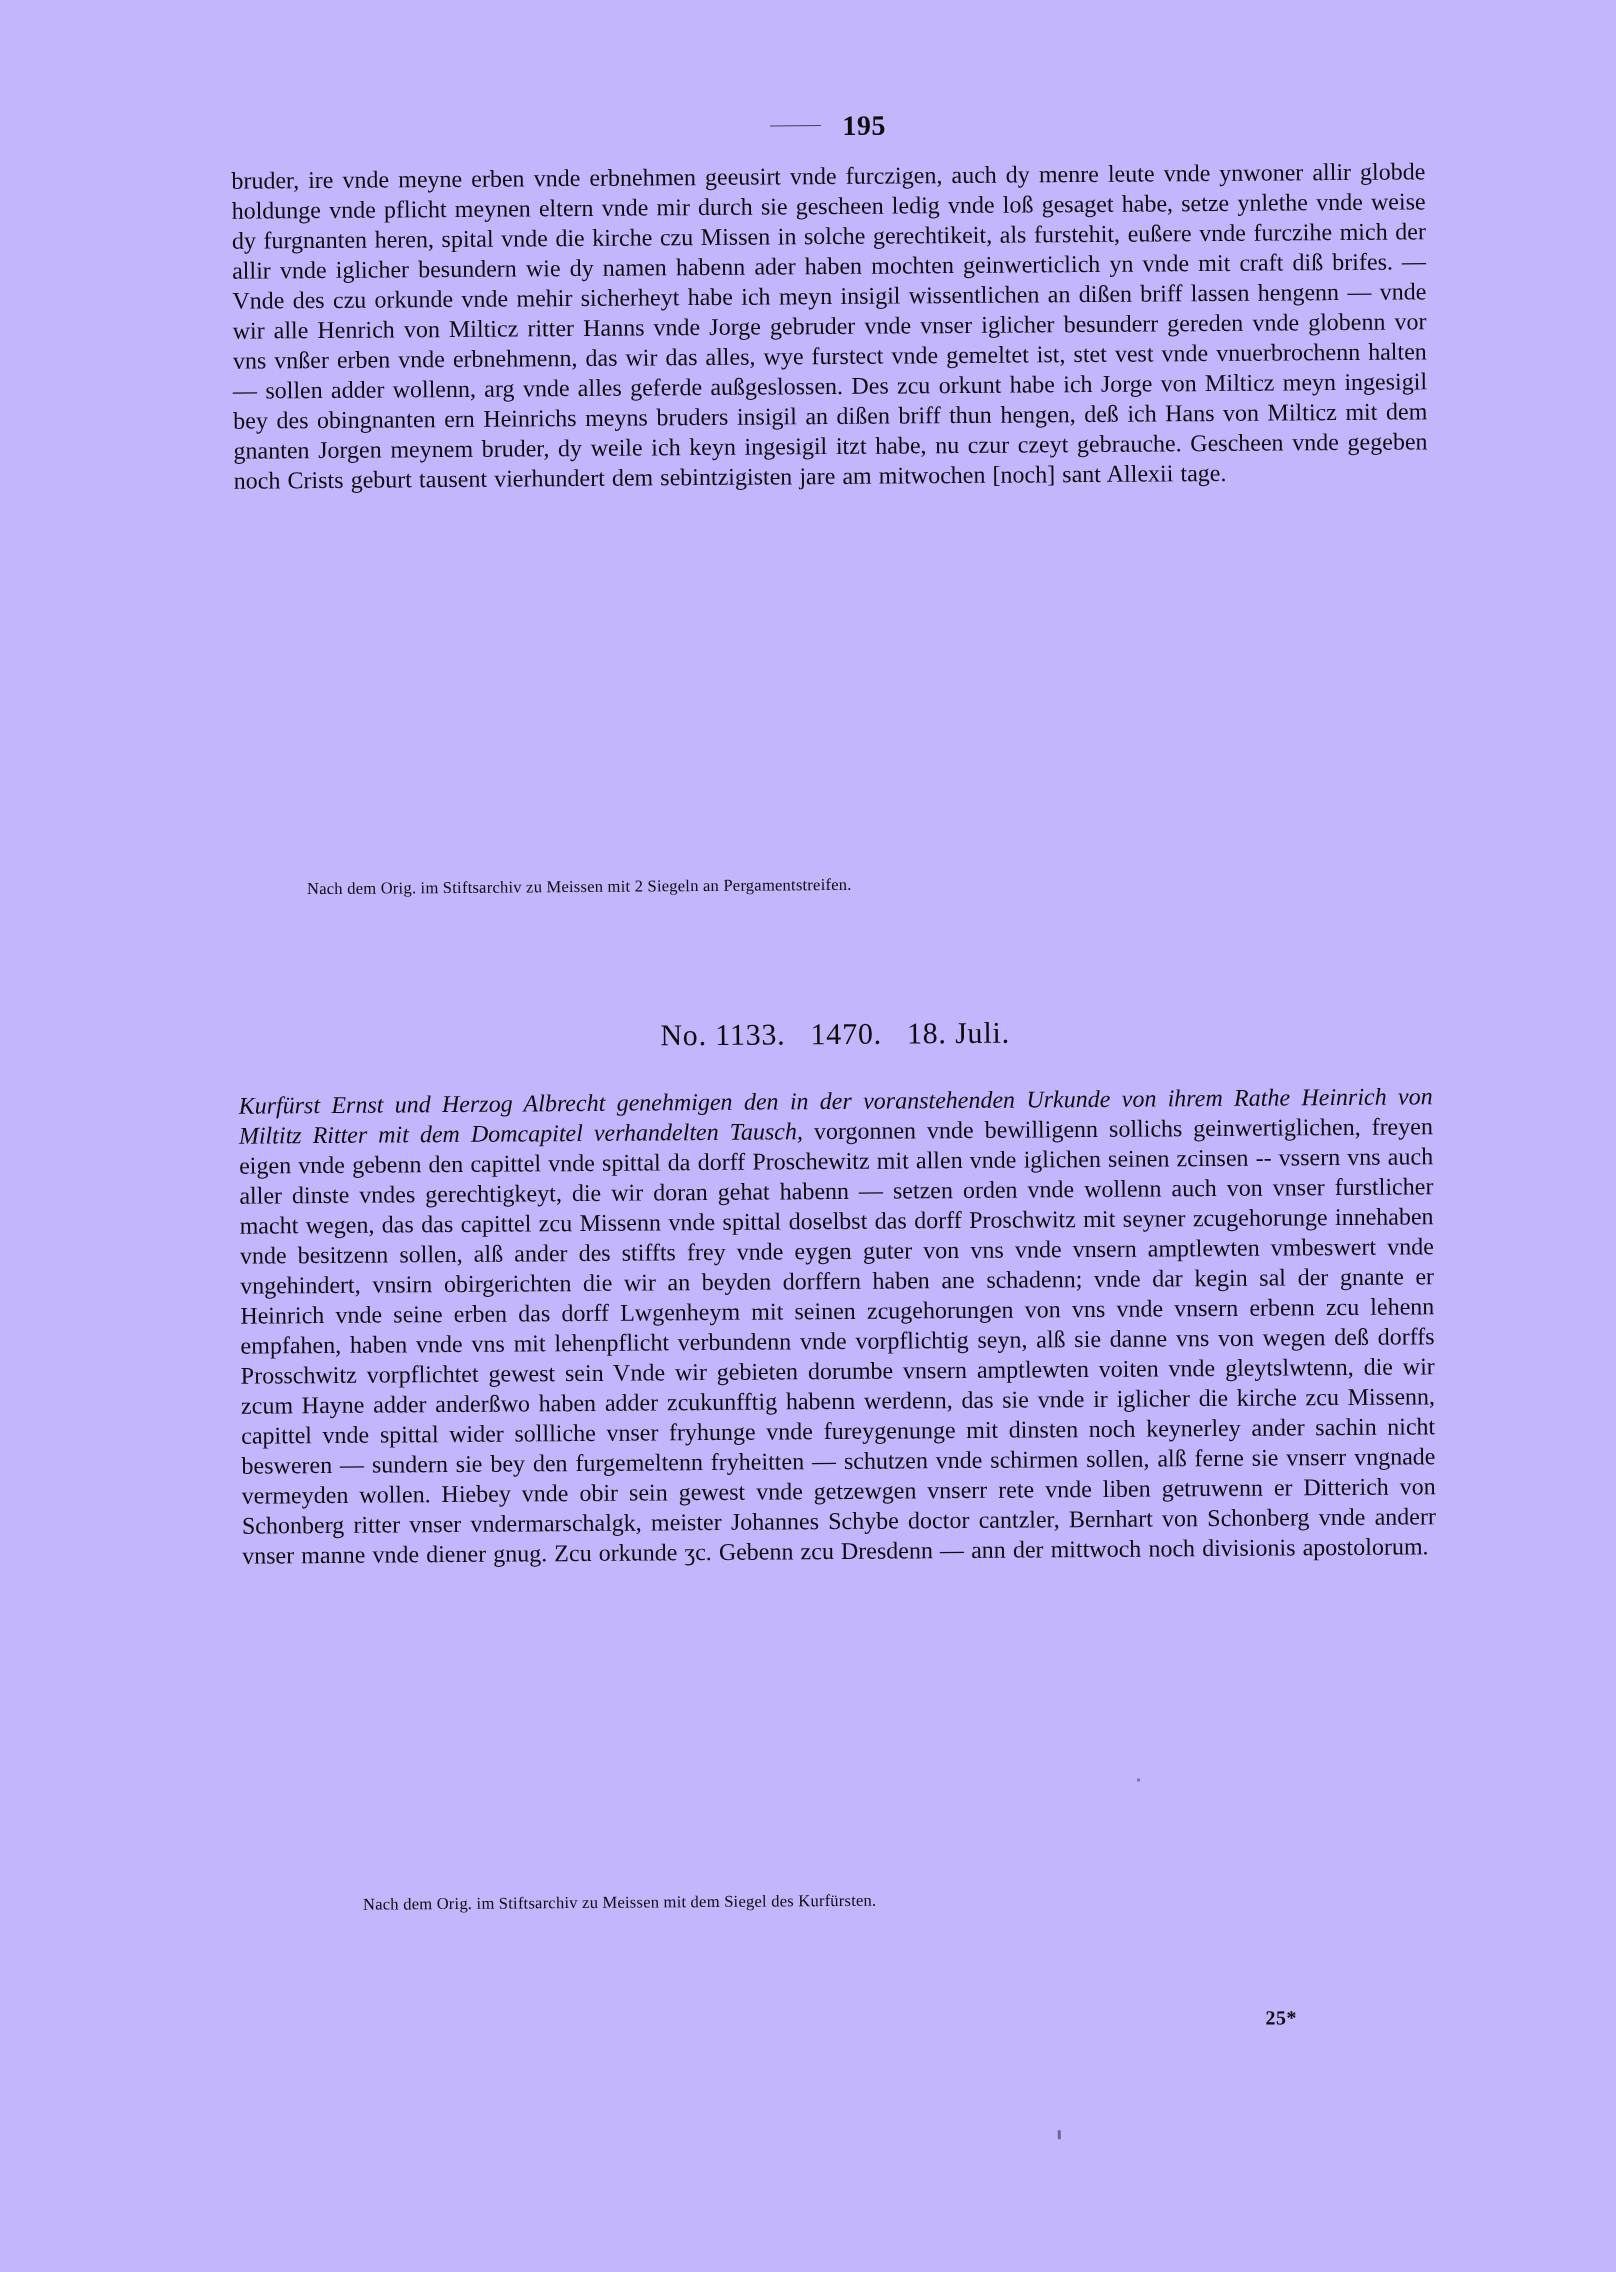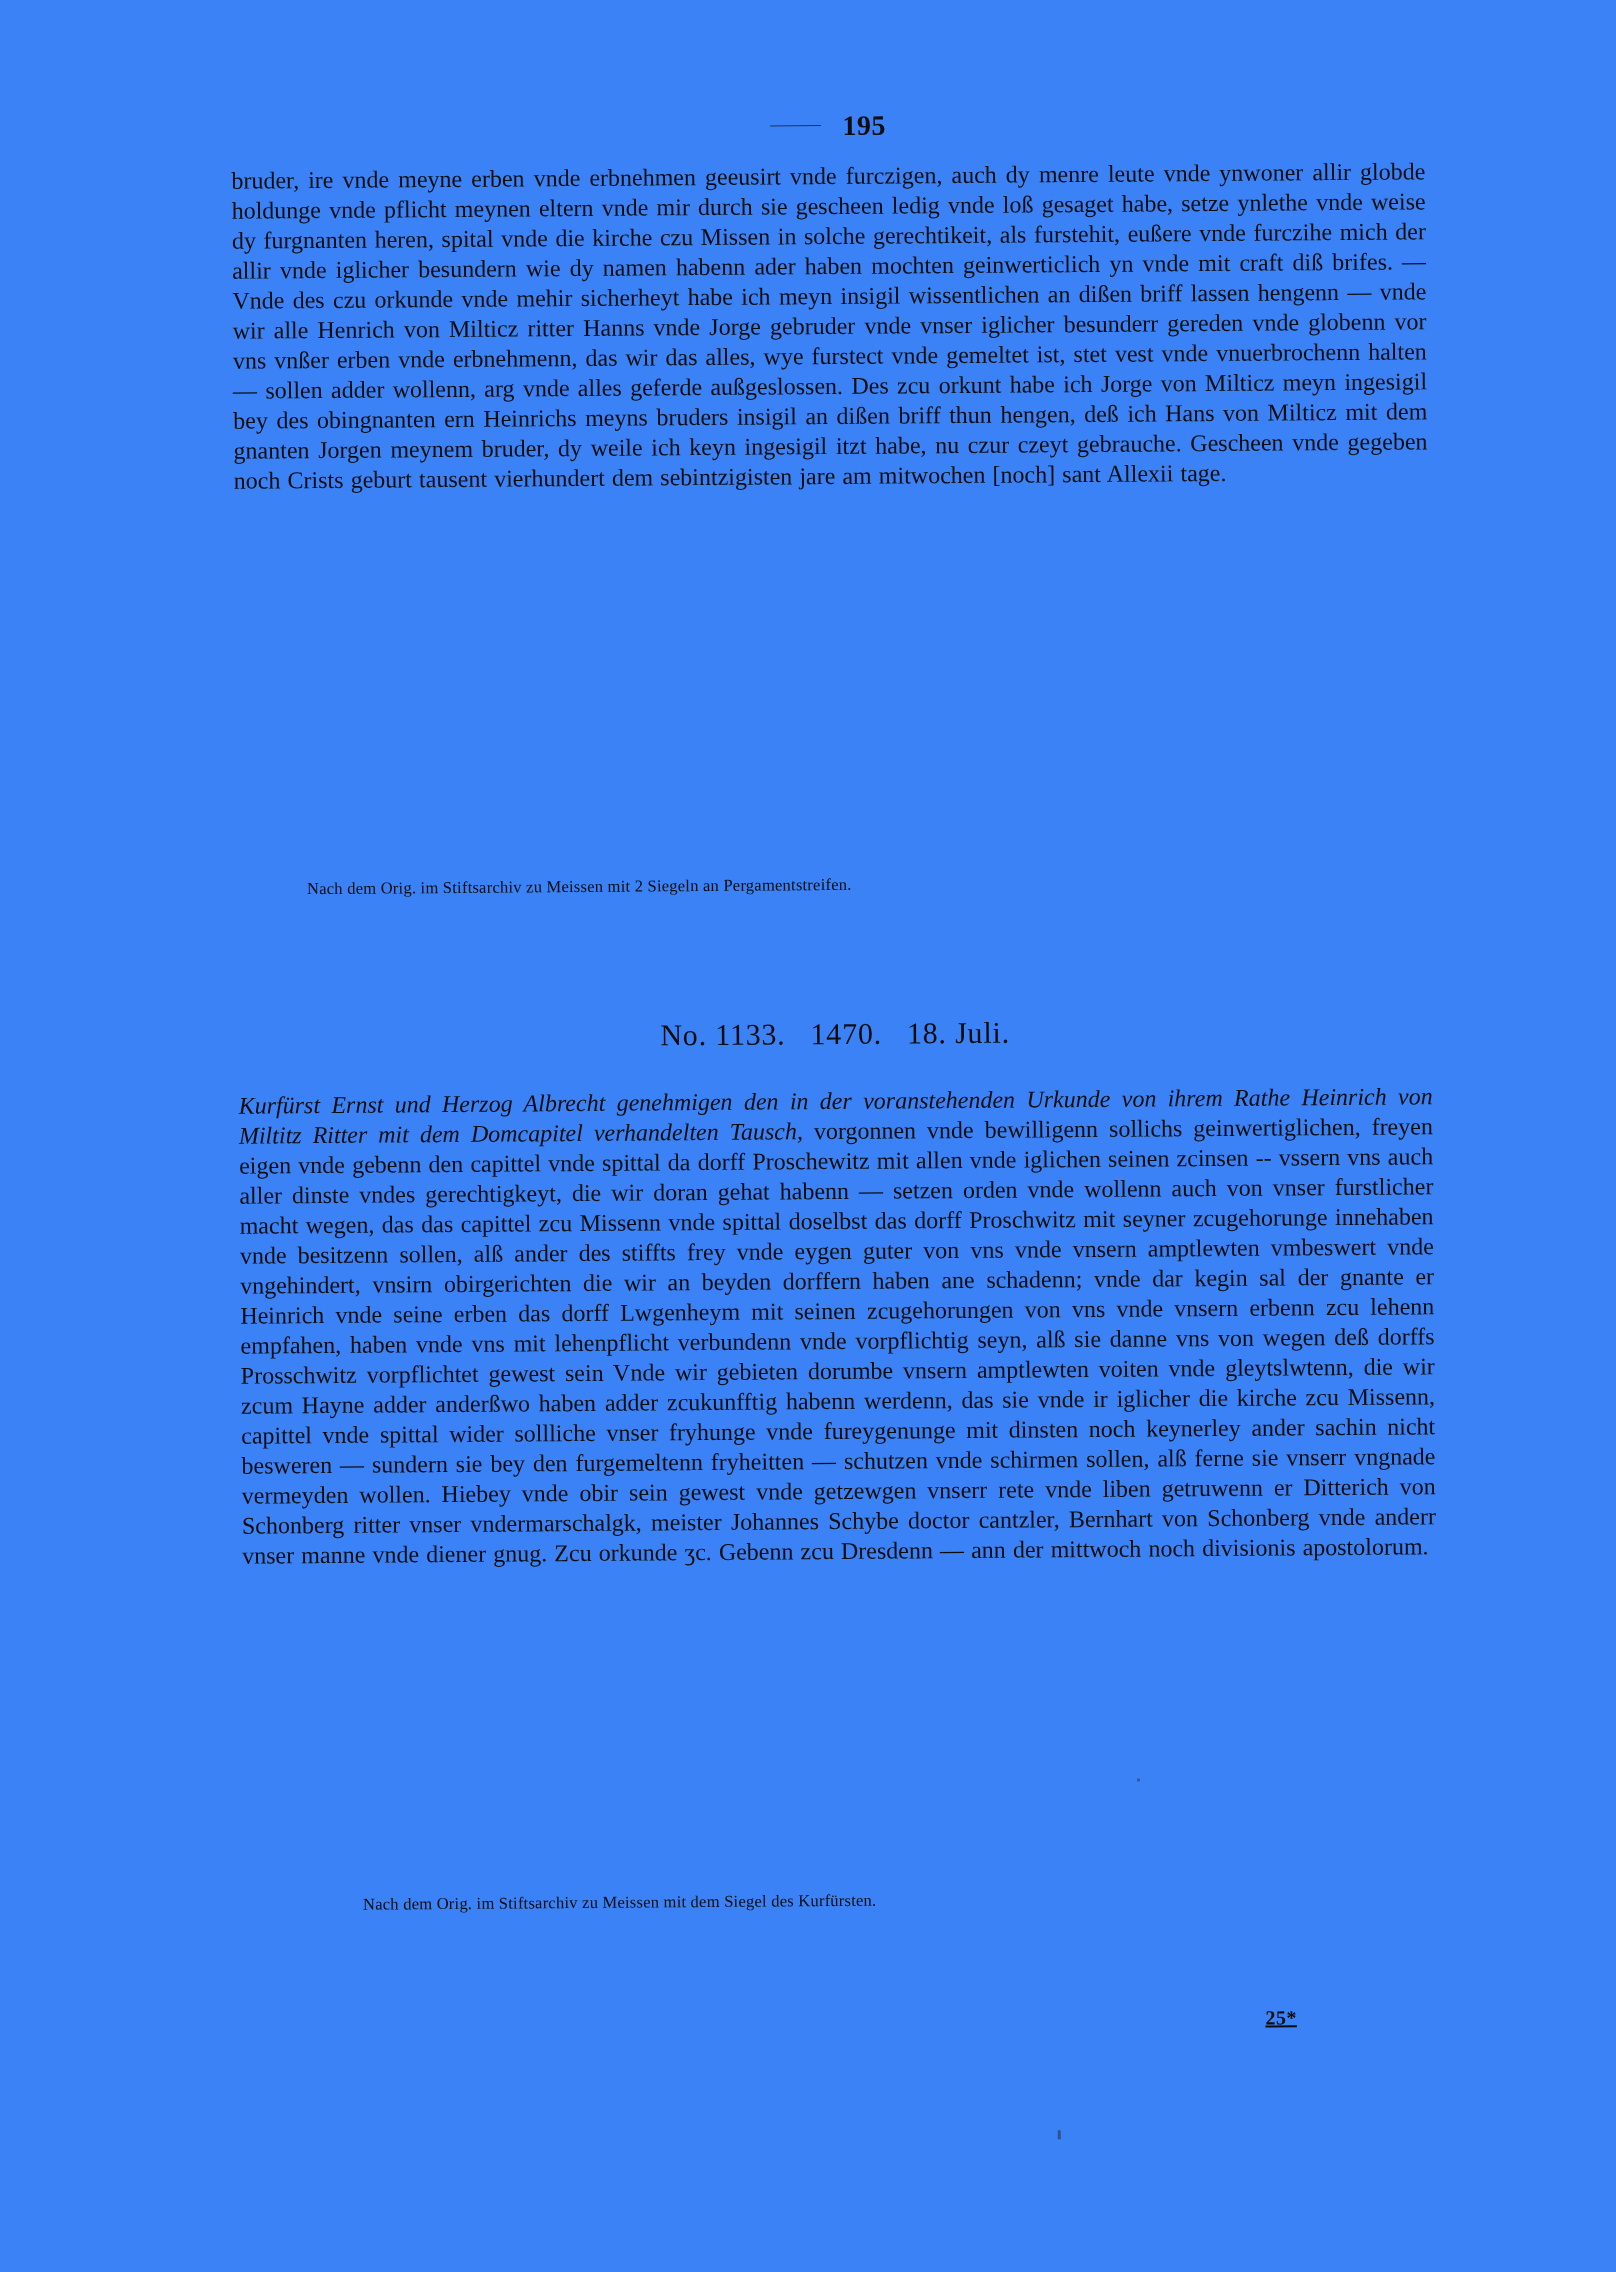"195" .page { background: #3b82f6 -> #c4b5fd }
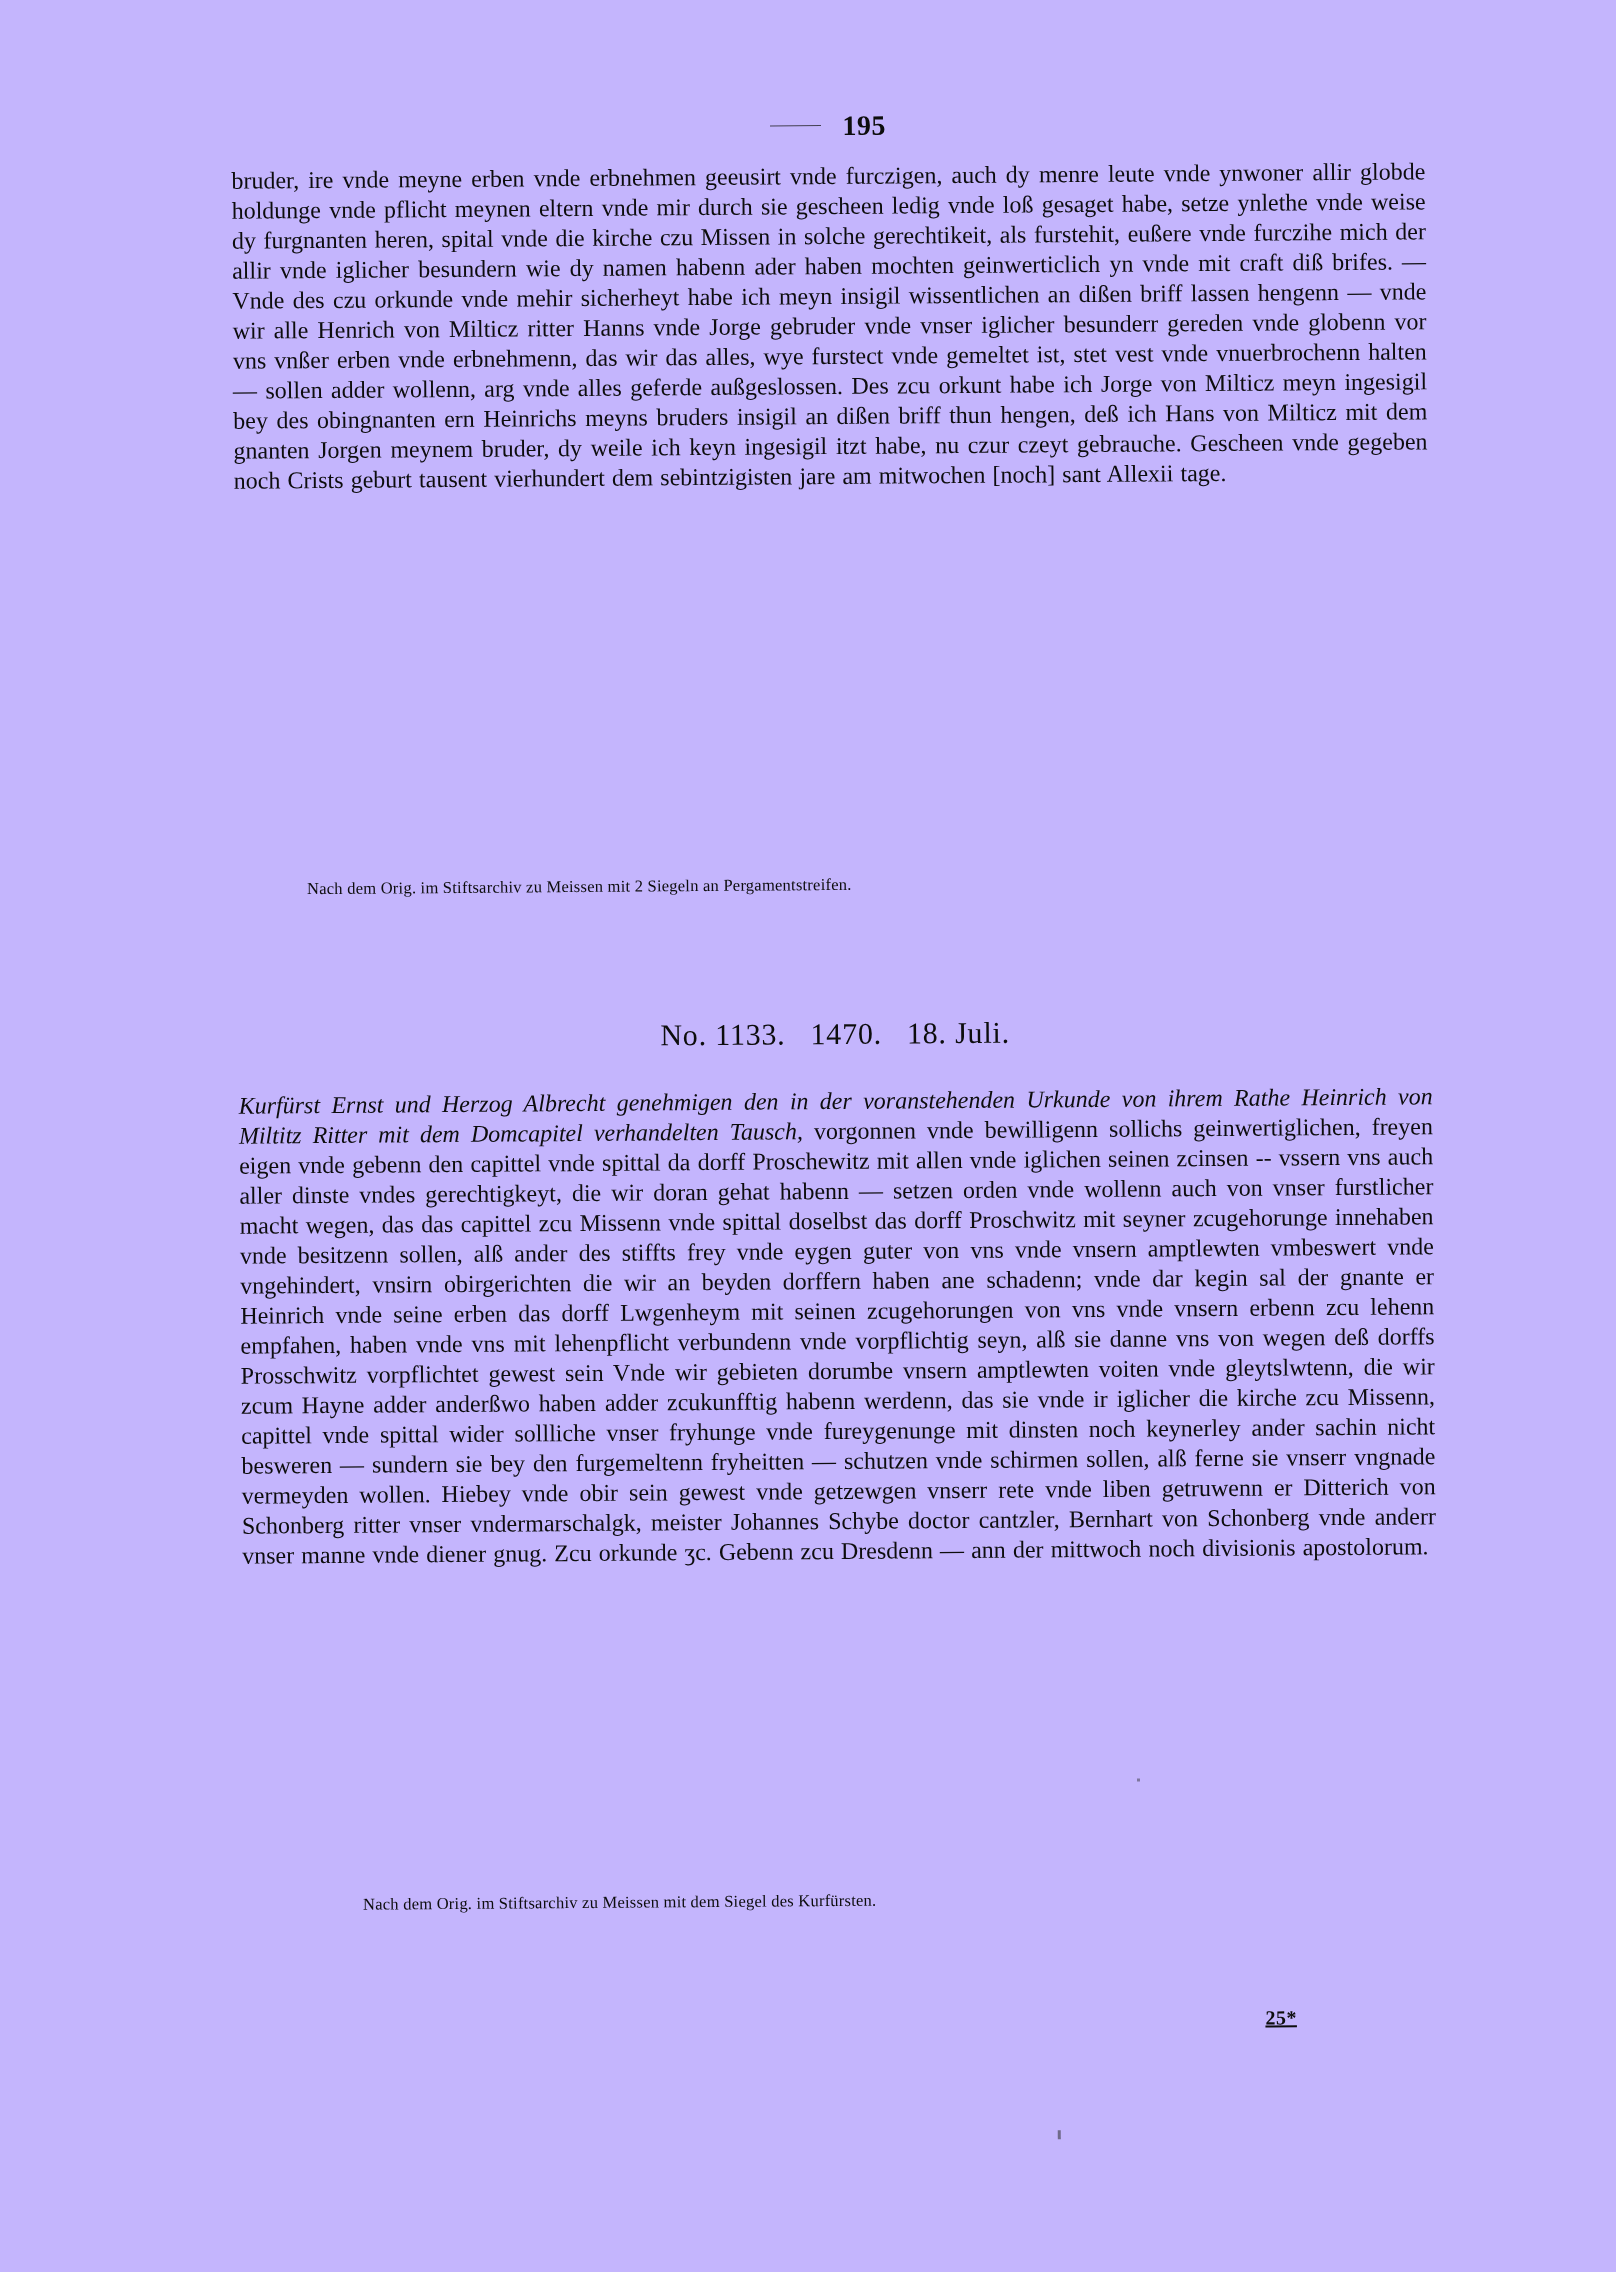"25*" .sheet-mark { text-decoration: underline -> none }
